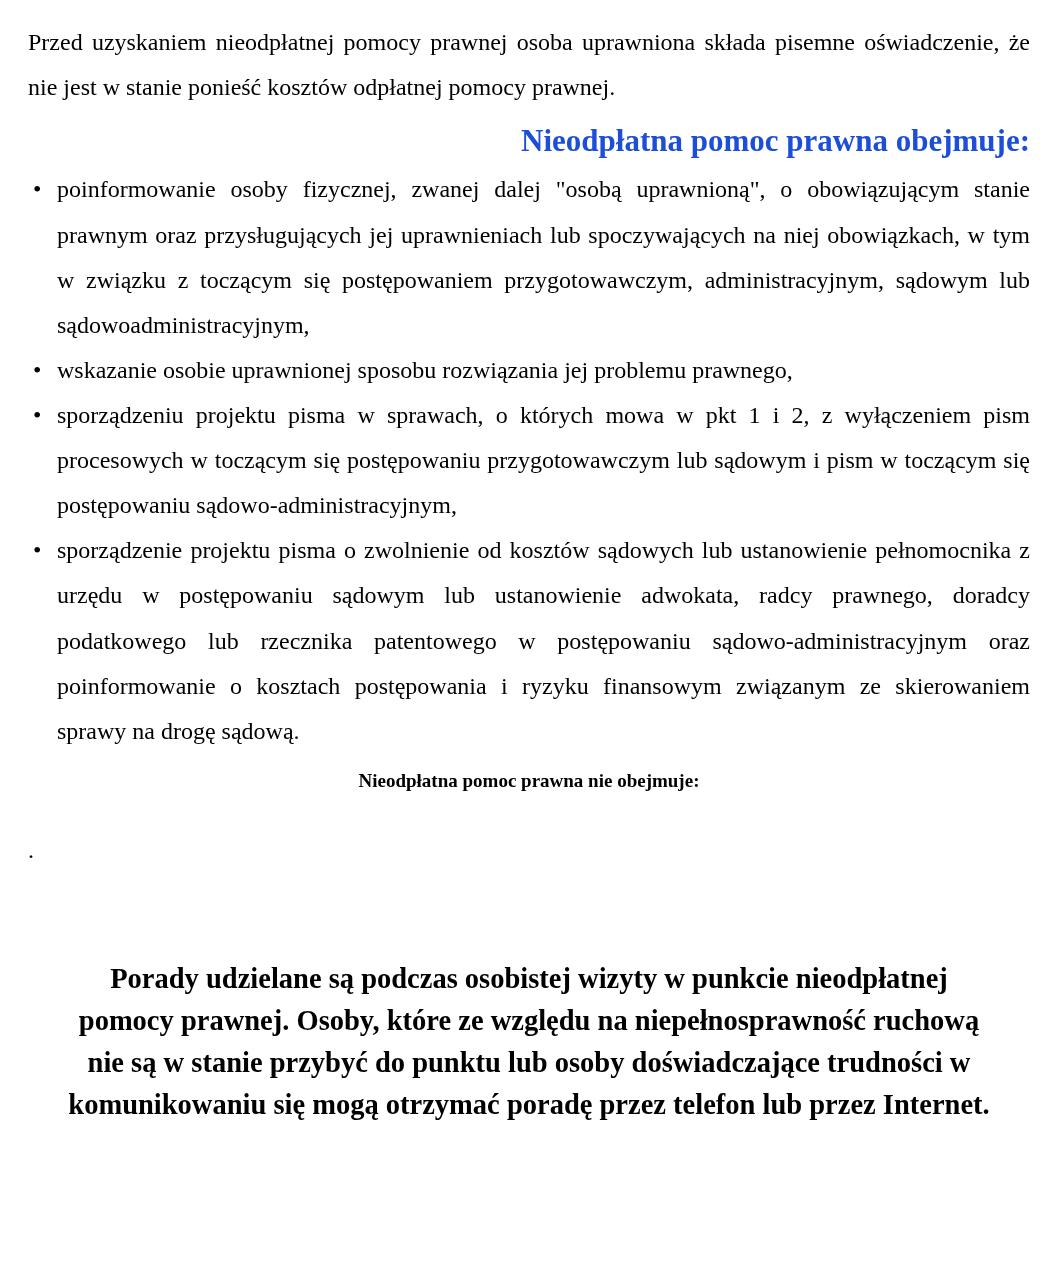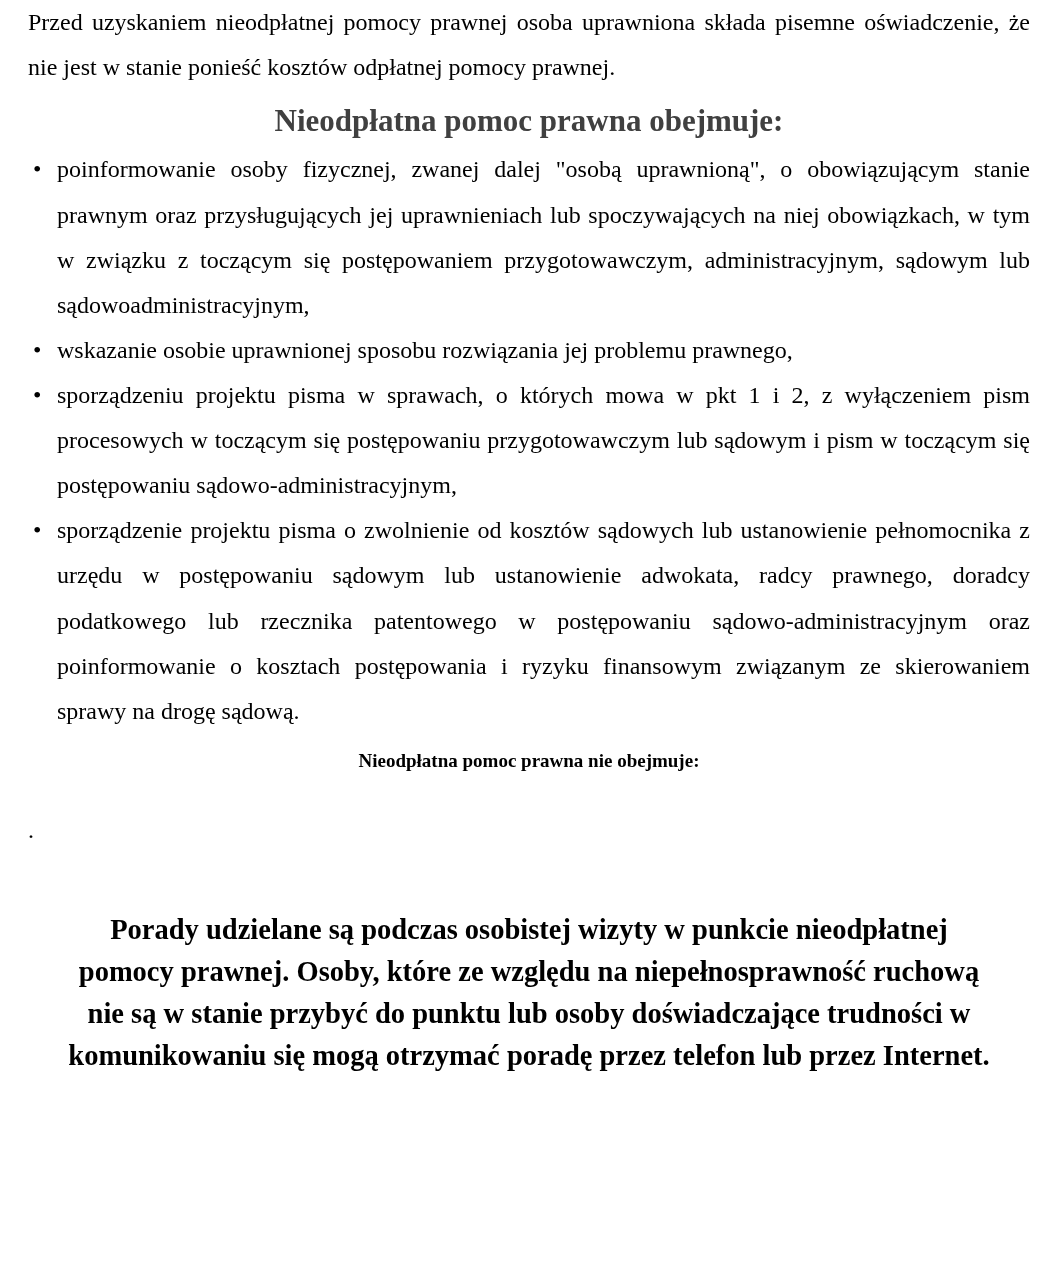"Przed uzyskaniem nieodpłatnej pomocy" .page { padding: 0 30px 20px 28px -> 20px 30px 20px 28px }
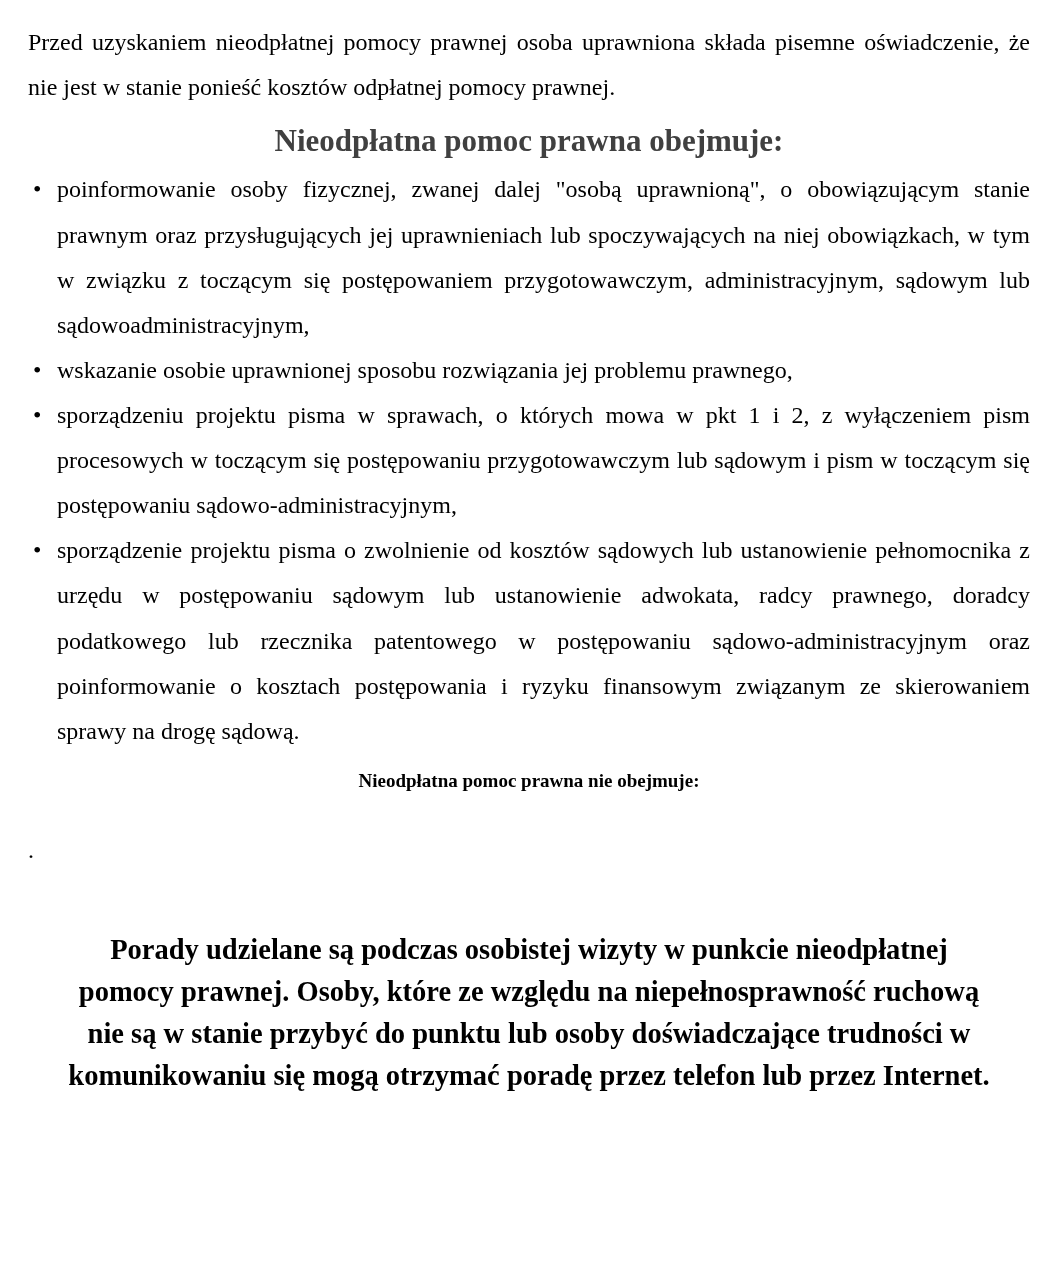"Nieodpłatna pomoc prawna obejmuje:" .red-heading { color: #404040 -> #1d4ed8; text-align: center -> right }
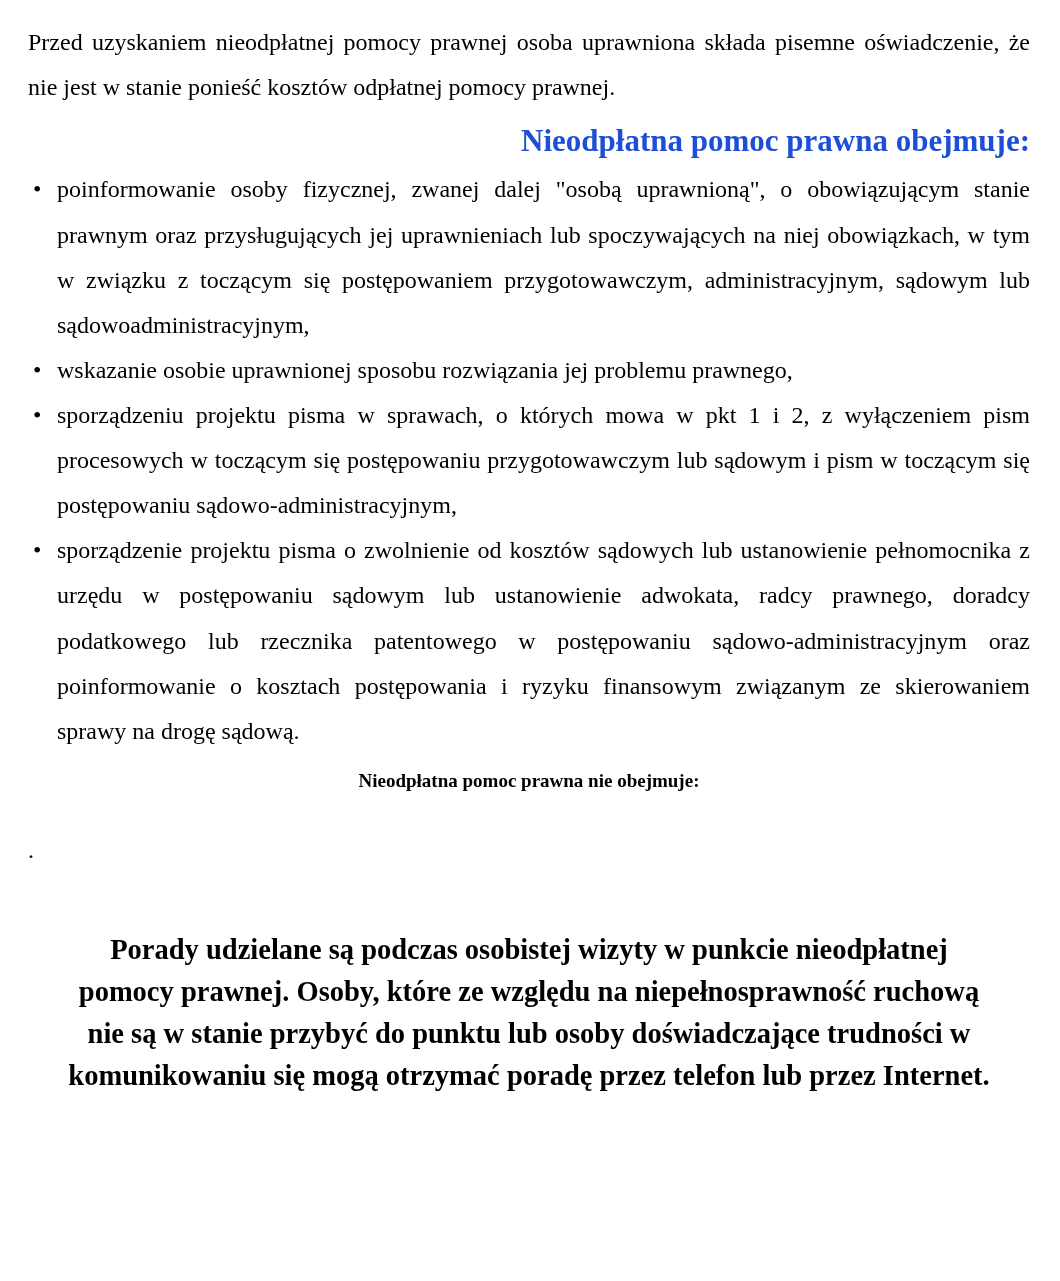"Porady udzielane są podczas osobistej" .closing { margin: 64px auto 0 auto -> 93px auto 0 auto }
